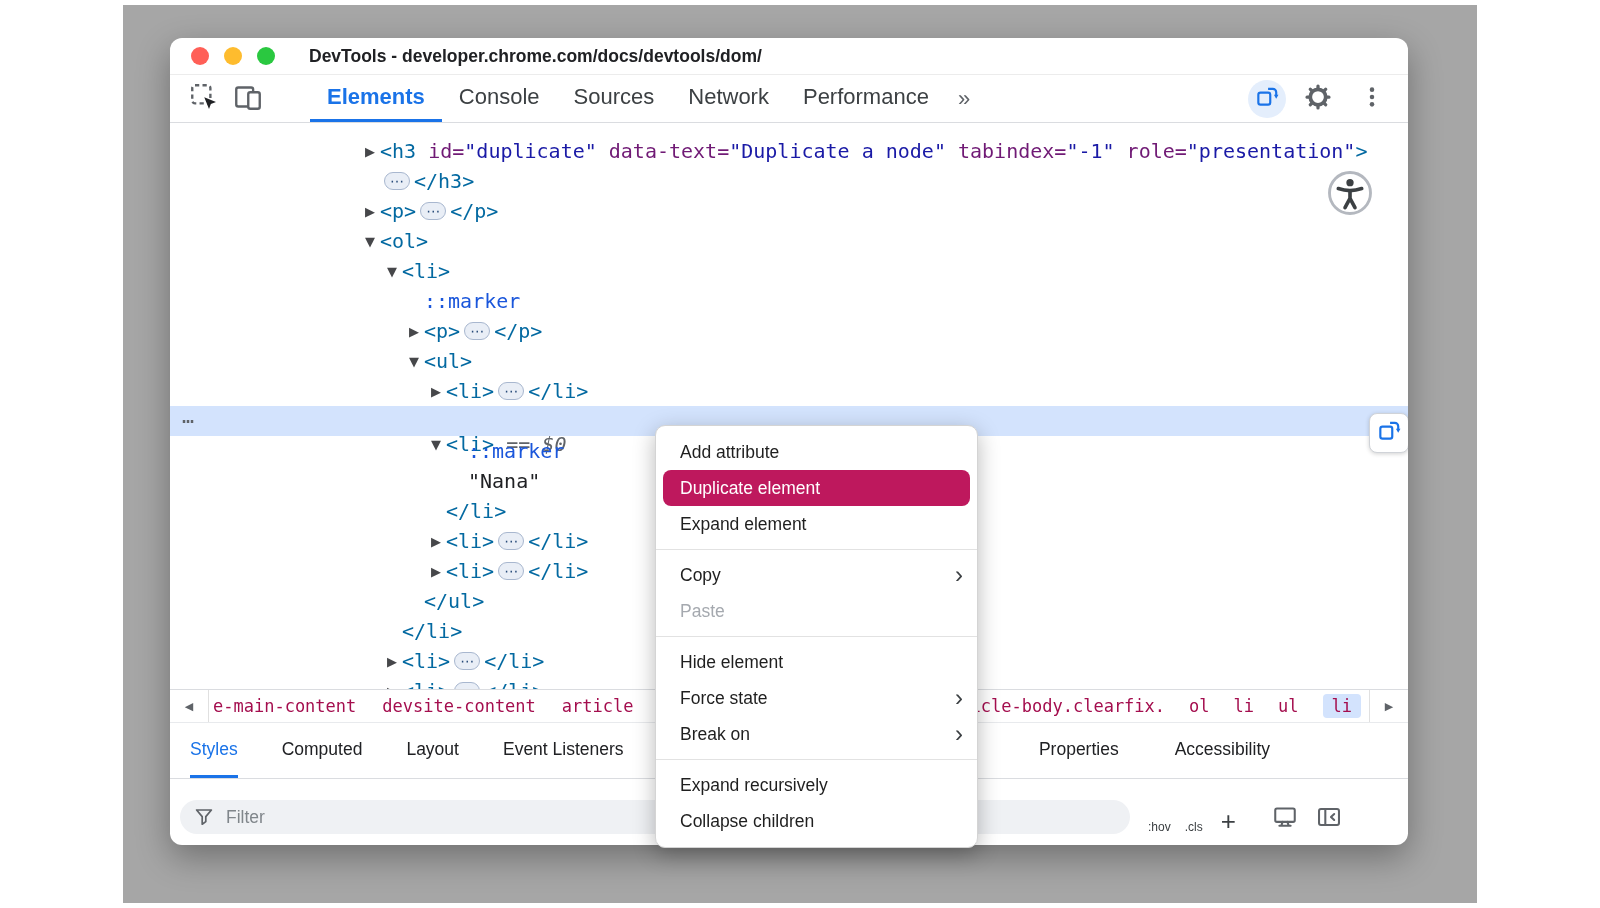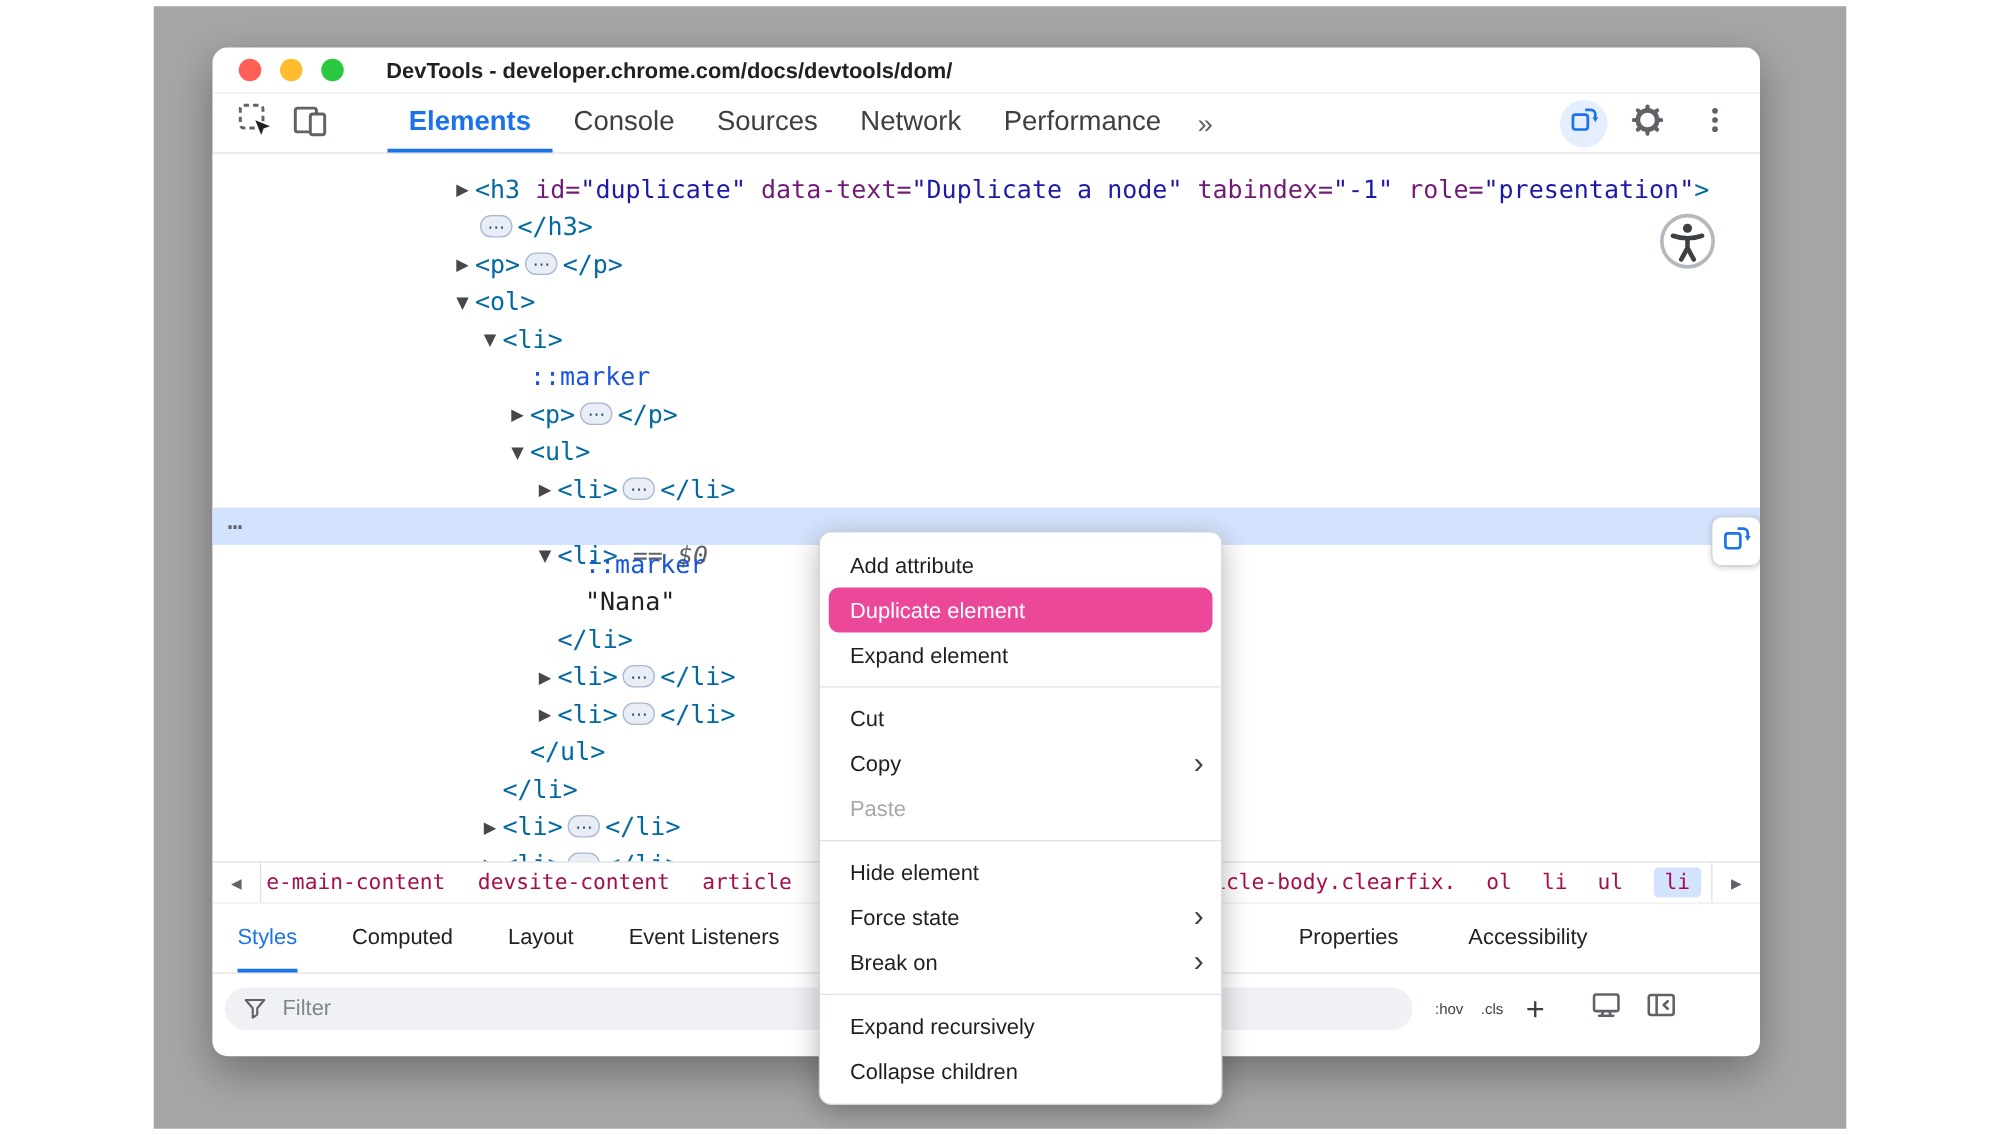"Duplicate element" .mi.hl { background: #ec4899 -> #be185d }
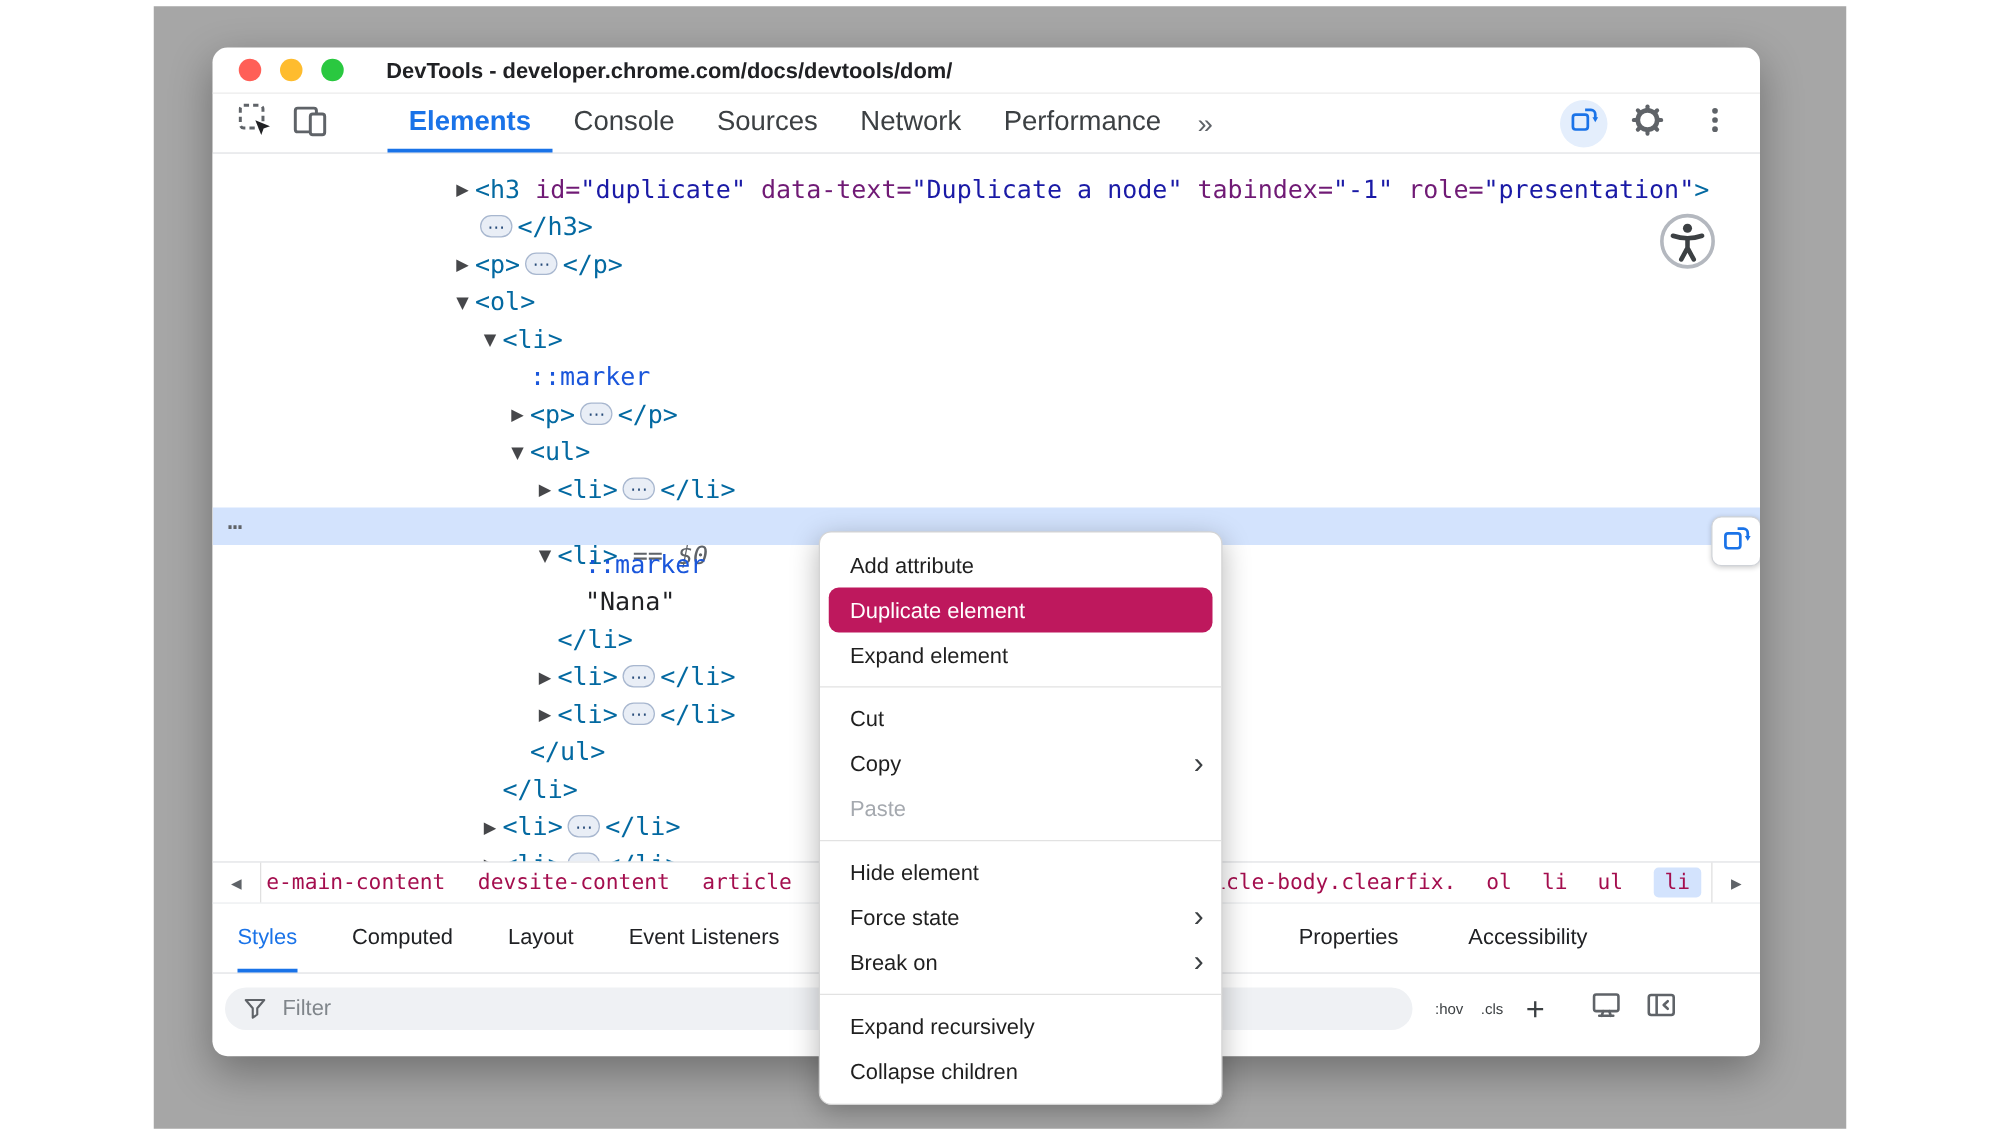"Cut" div.mi { html: <div><span>Cut</span></div> -> none }
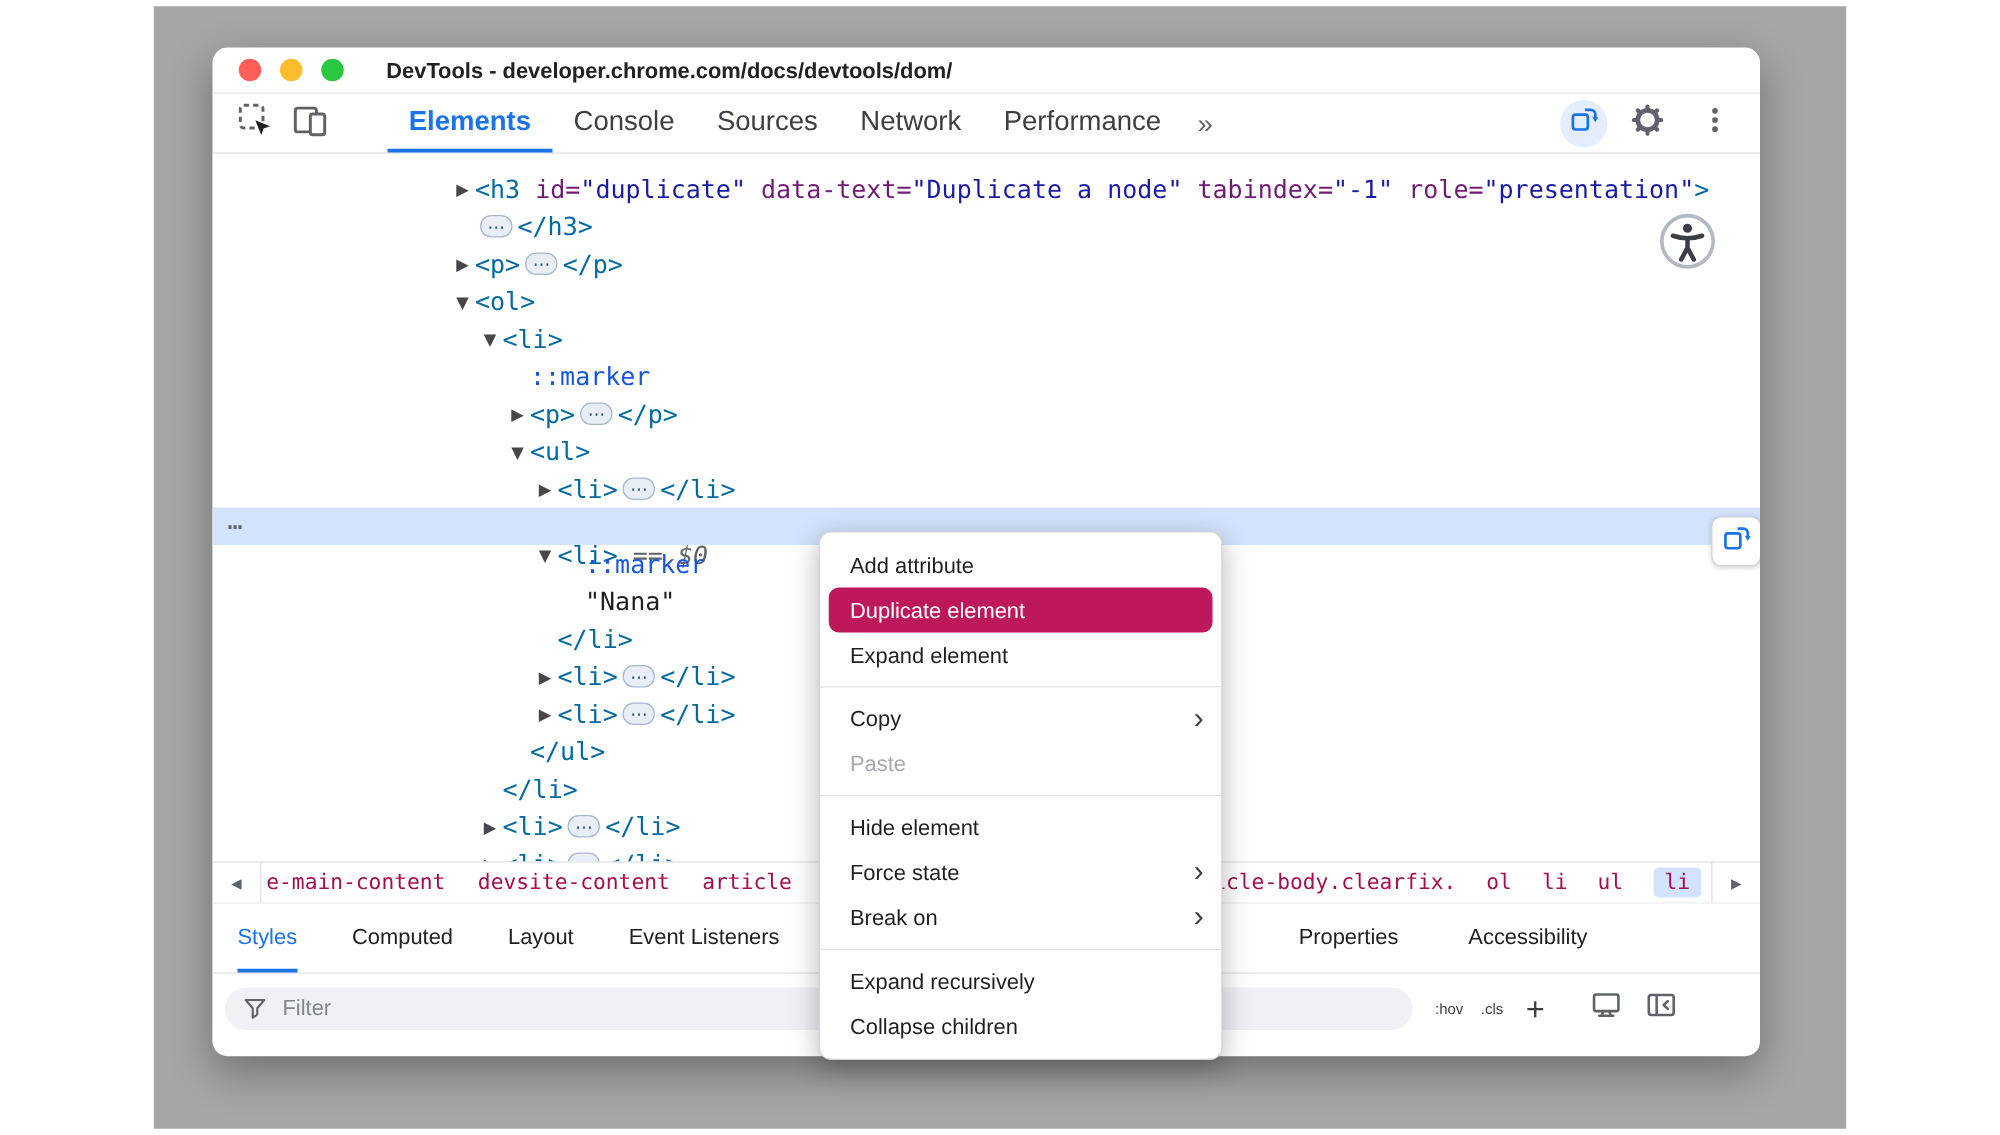"Filter" .filterrow { align-items: center -> flex-end }
